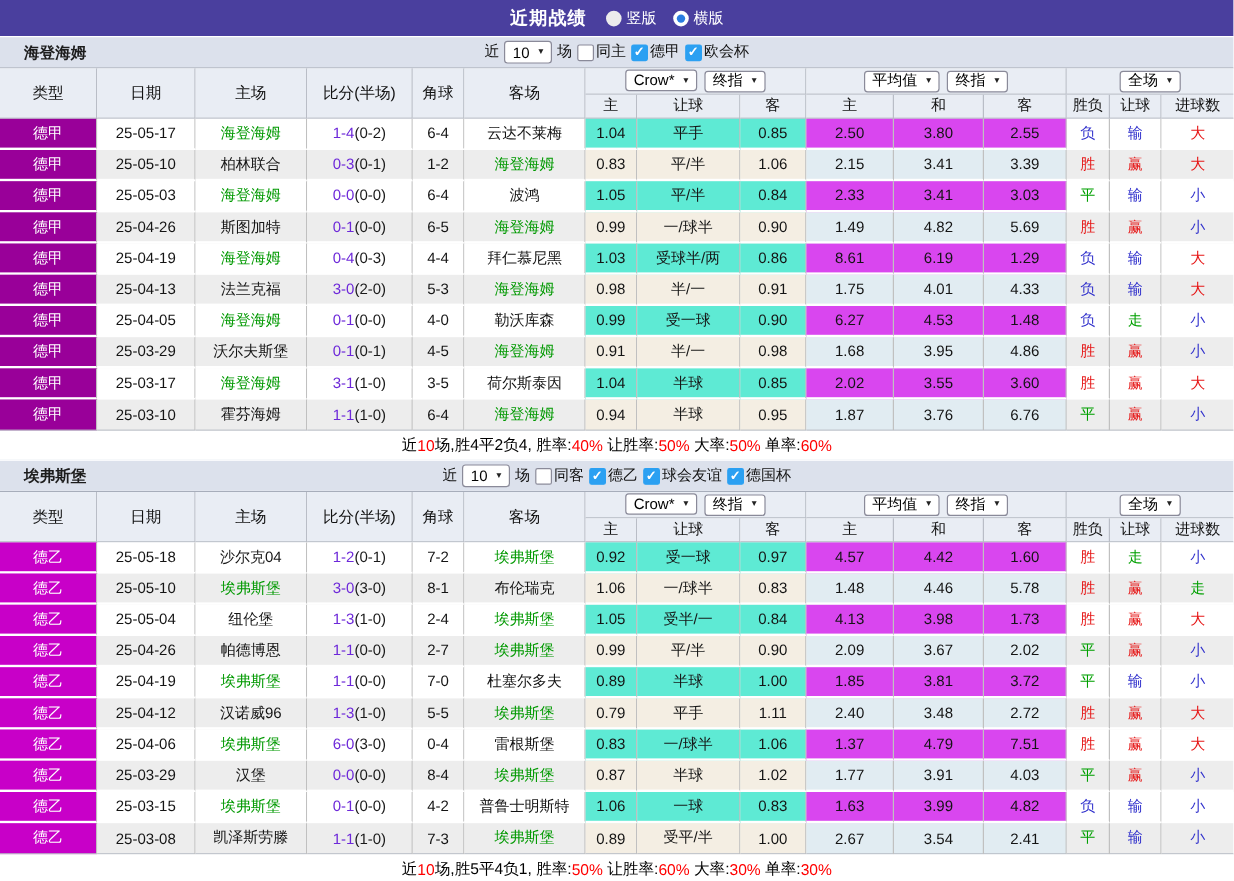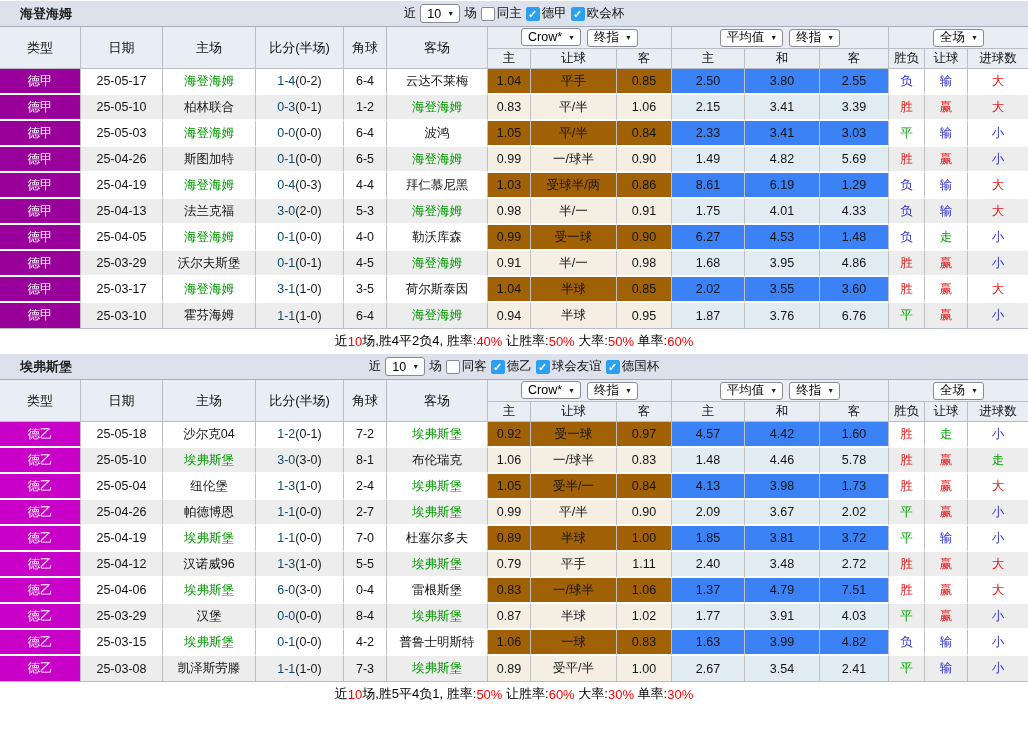"近期战绩" div.titlebar { html: none -> <div> <span>近期战绩</span> <label> <span></span> <span>竖版</span> </label> <label> <span></span> <span>横版</span> </label> </div> }
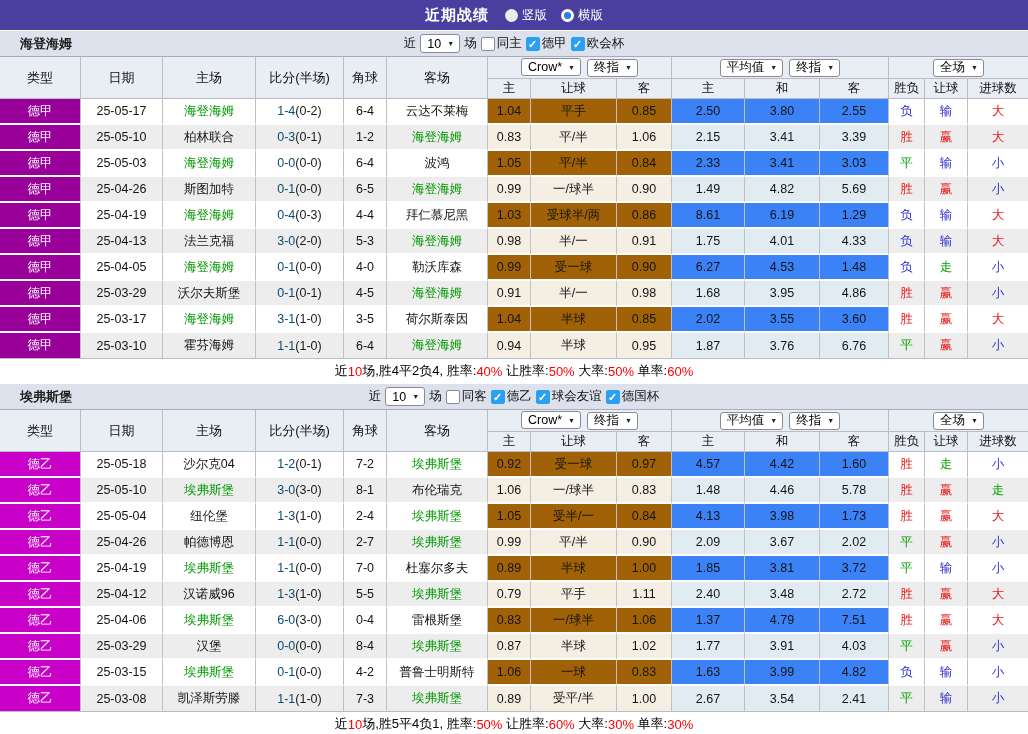"1-4" .ft { color: #0c4a6e -> #6d28d9 }
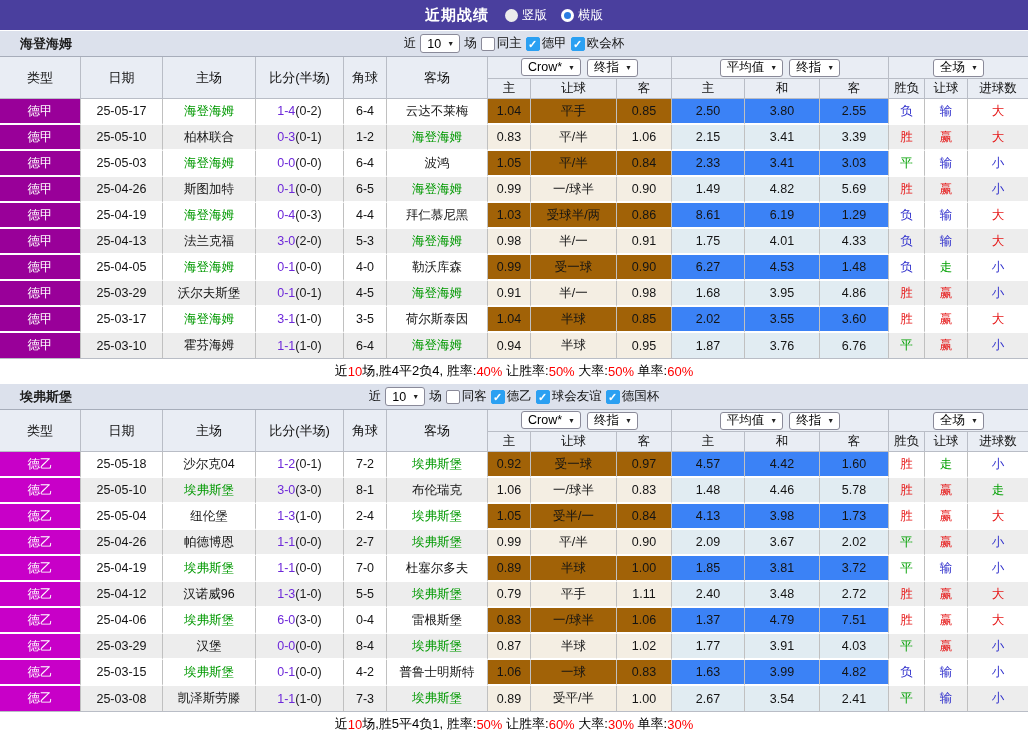"1.04" td.crow { background: #a16207 -> #5eead4 }
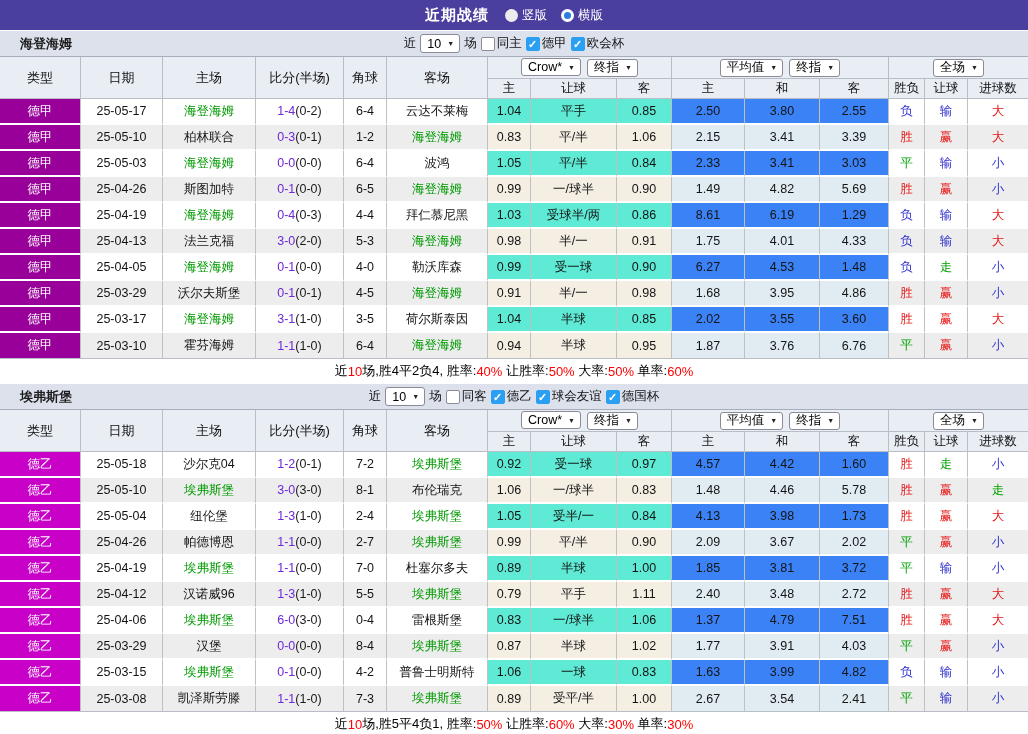"2.50" td.avg { background: #3b82f6 -> #d946ef }
